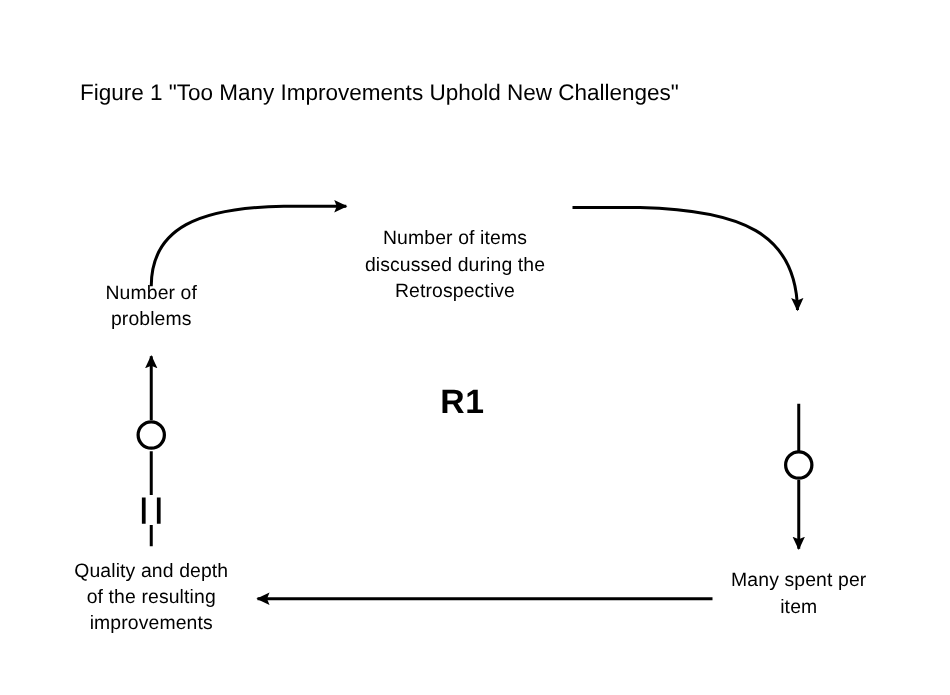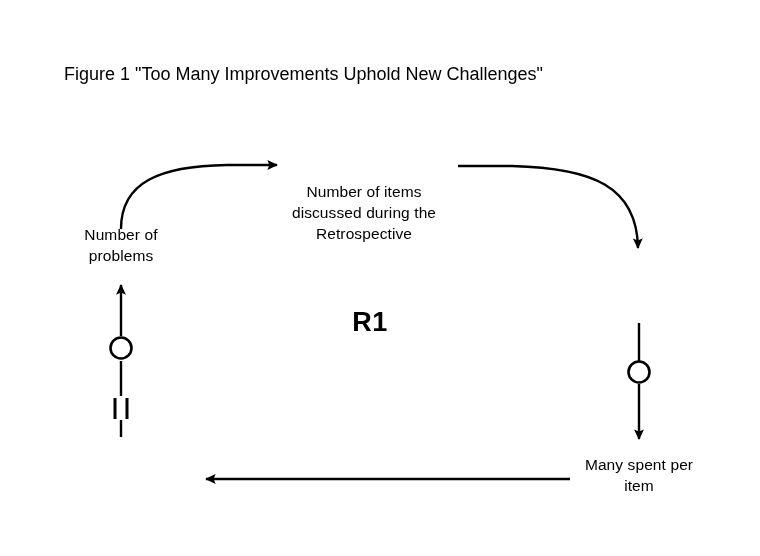"Quality and depth" div.node-label { html: none -> <div>Quality and depth of the resulting improvements</div> }
